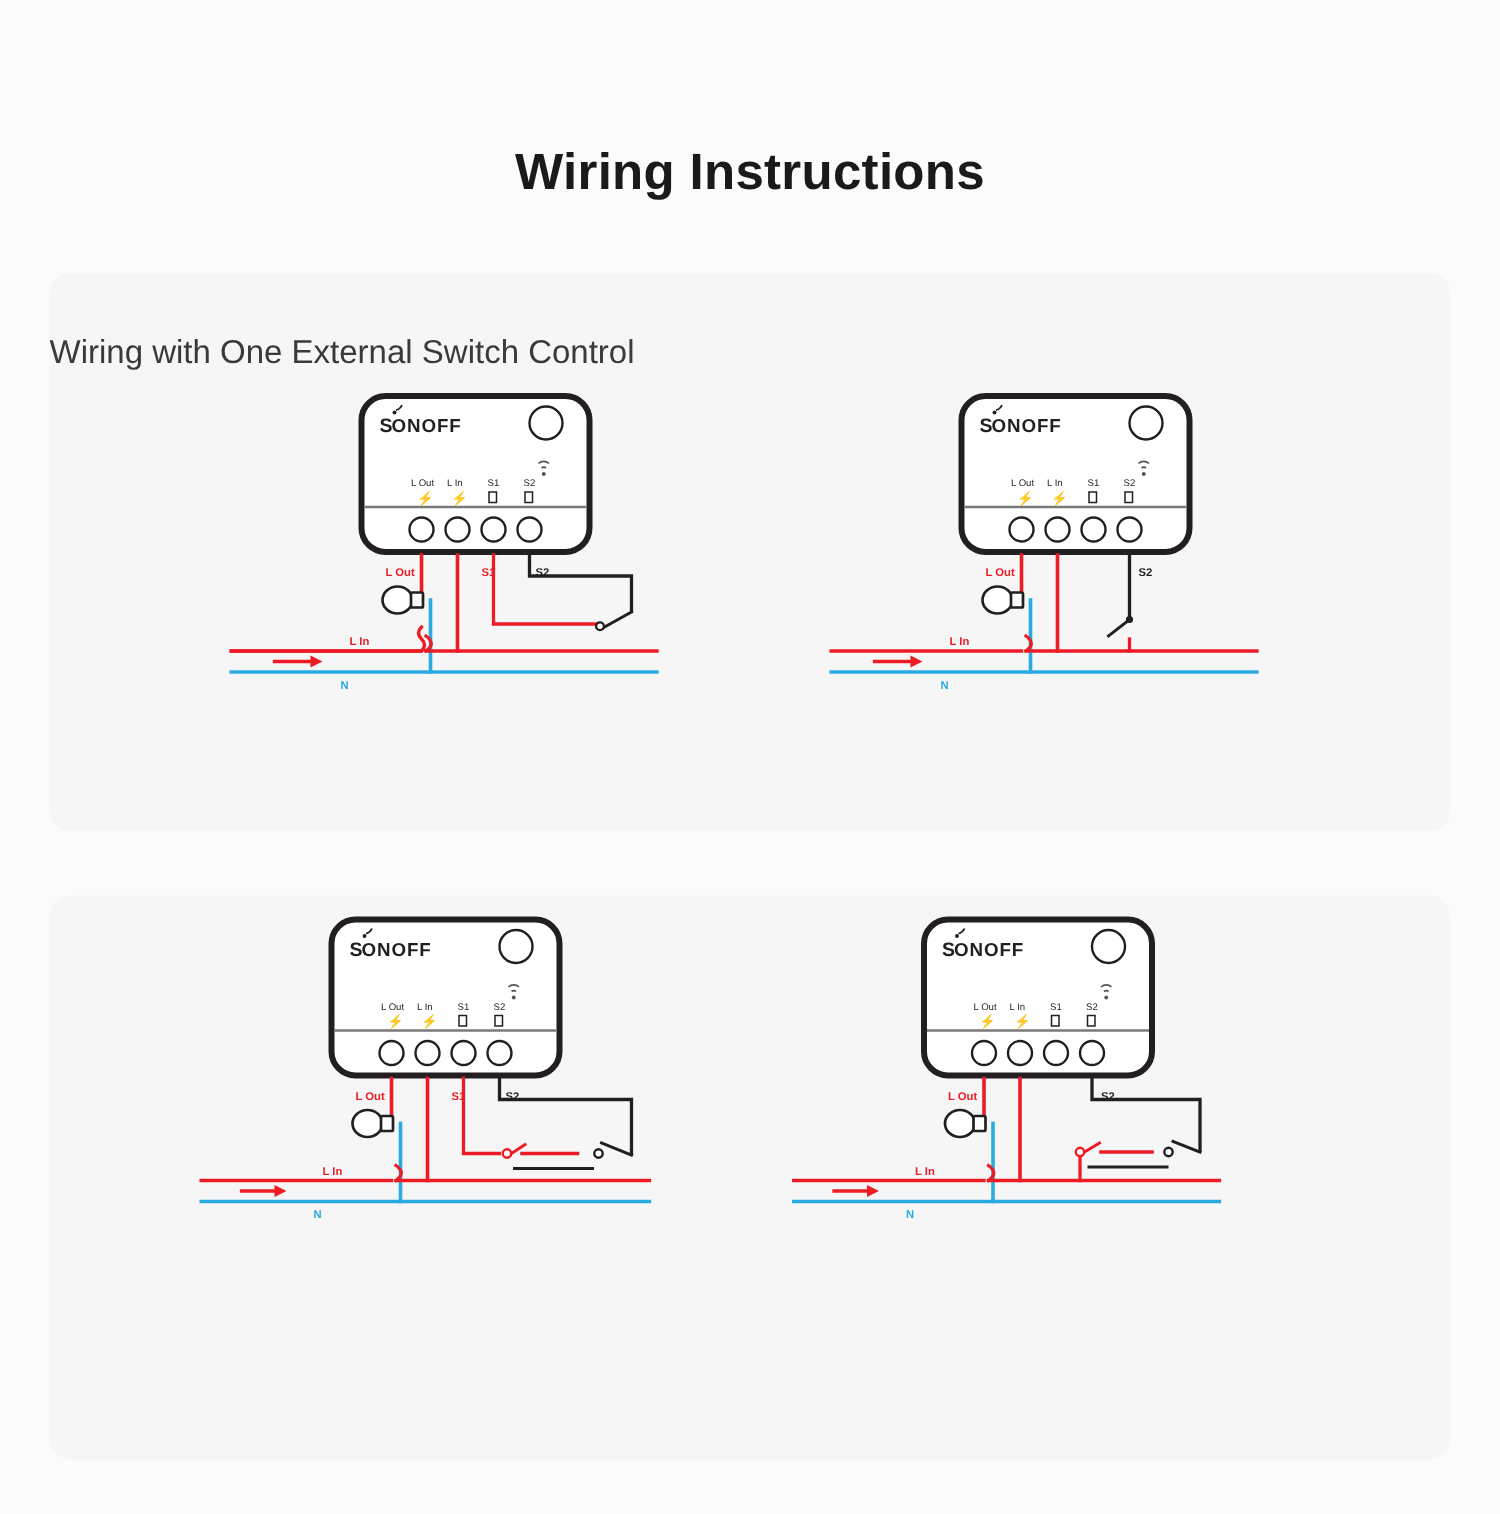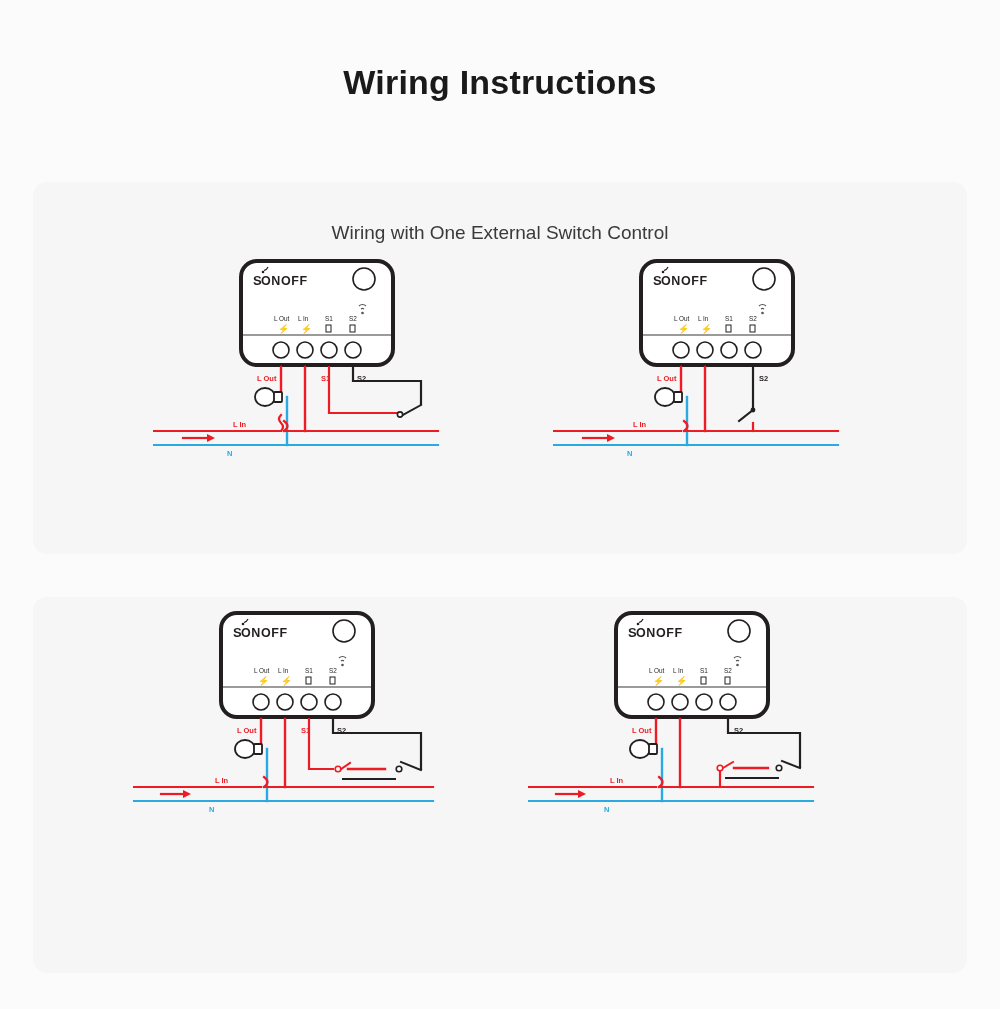"Wiring Instructions" .page-title { padding-top: 62px -> 95px }
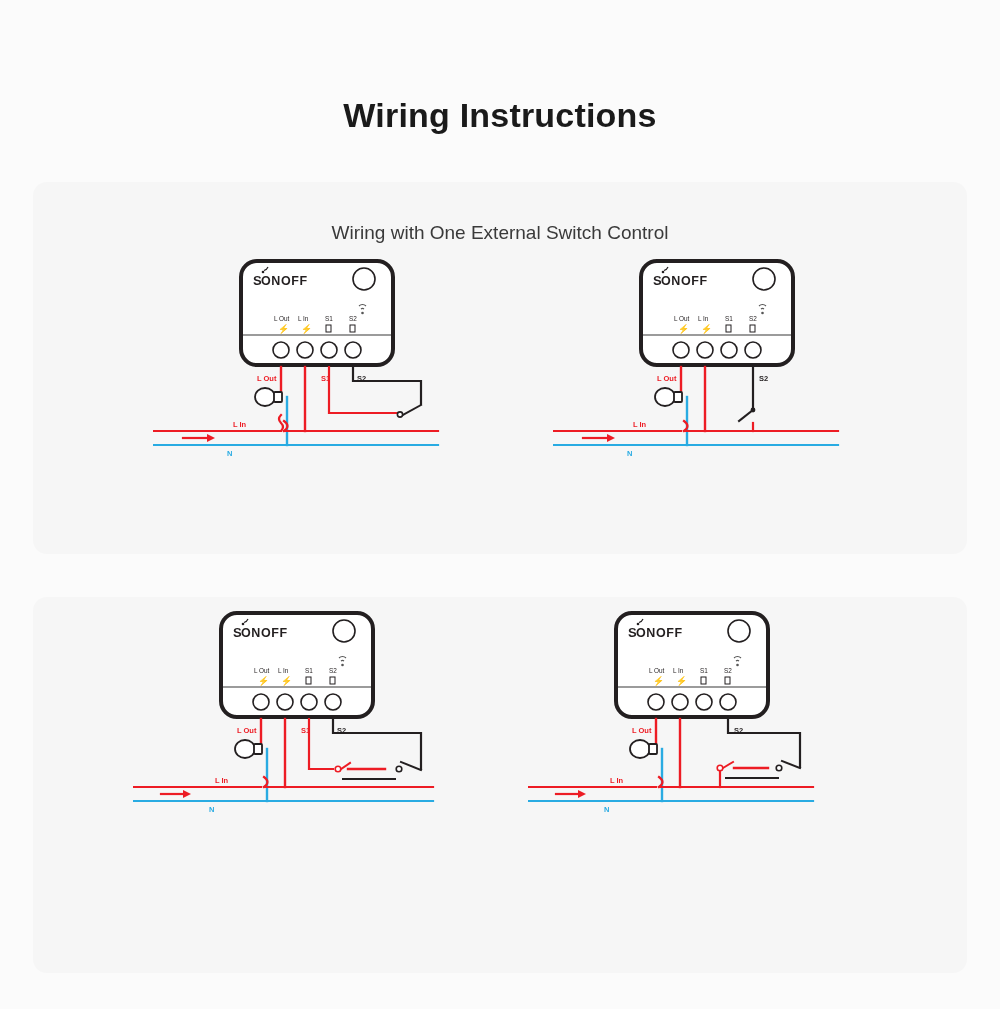"Wiring with One External Switch" .panel-heading { font-size: 19px -> 22px; text-align: center -> left }
